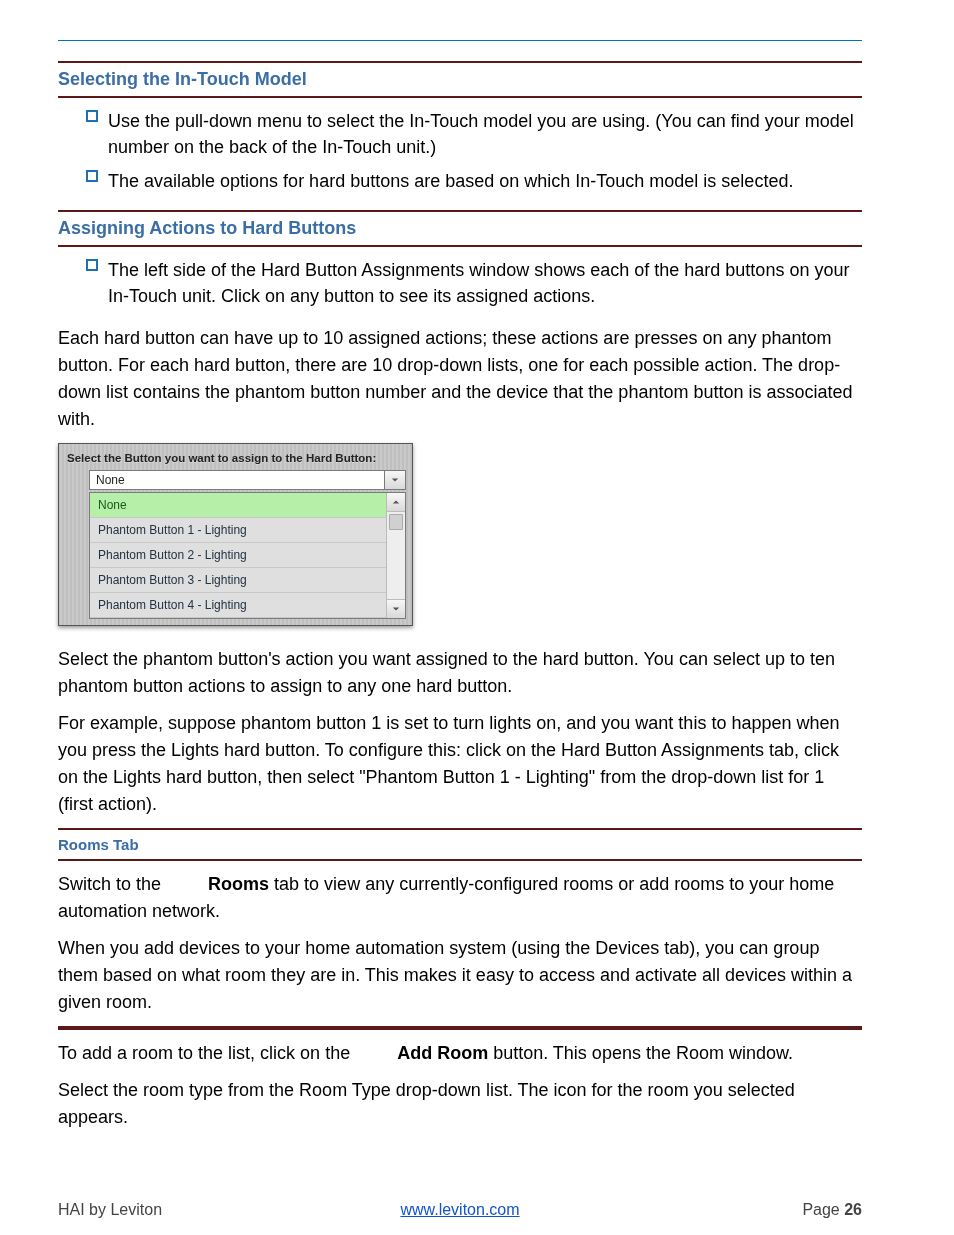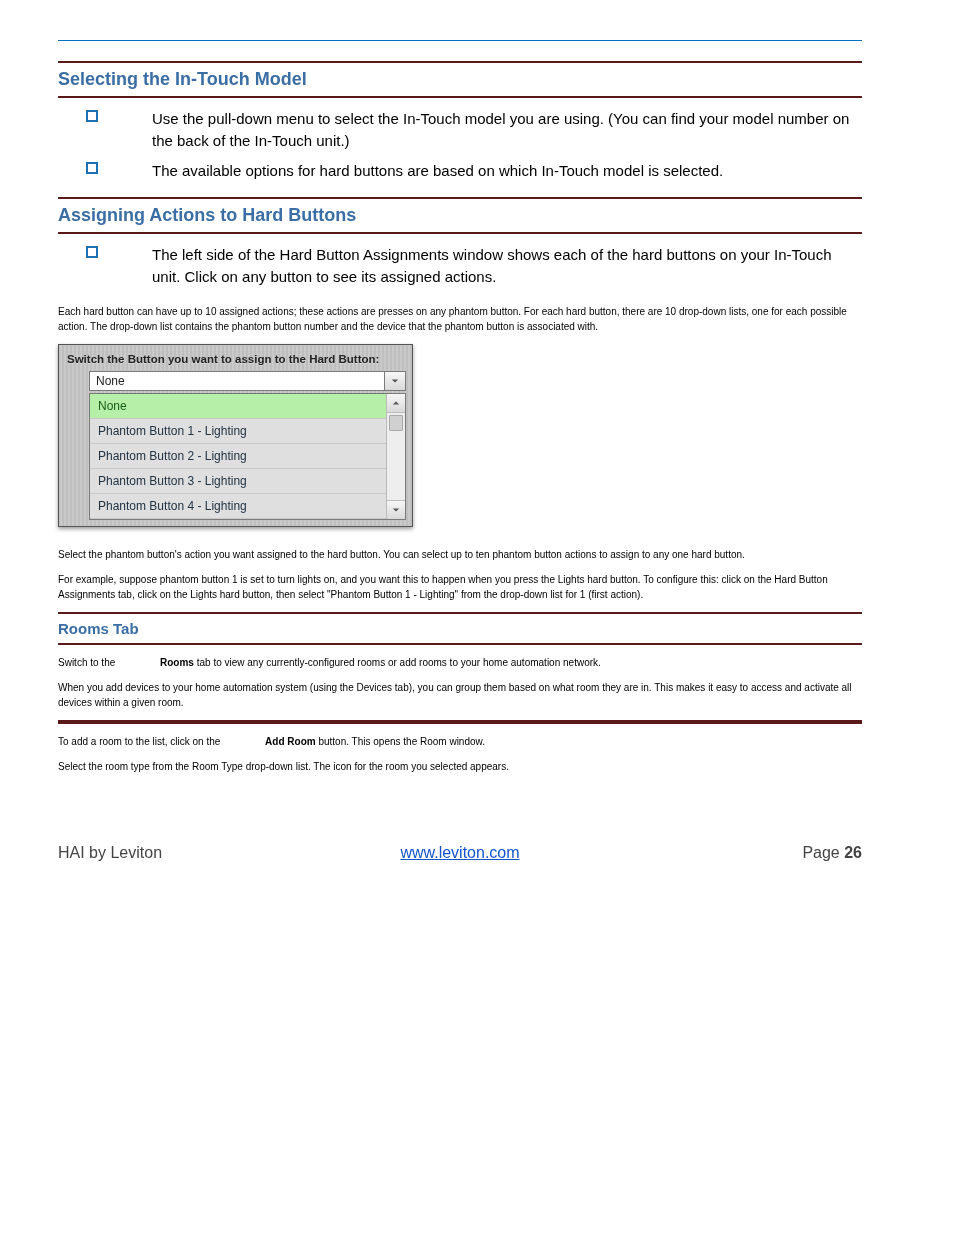"Use the pull-down menu to" .li { font-size: 15px -> 18px; gap: 44px -> none }
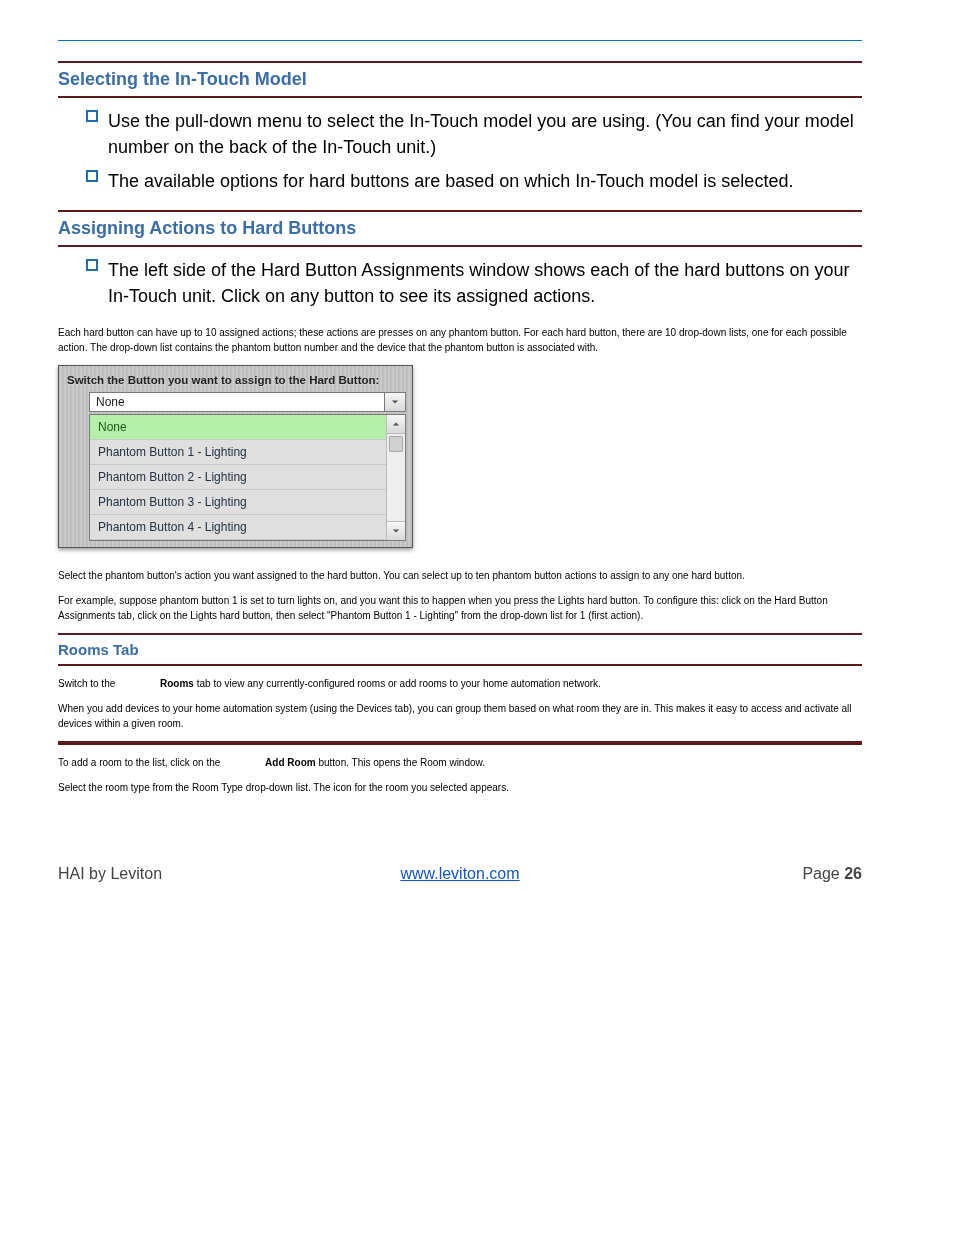"Each hard button can have" .para { font-size: 10px -> 18px }
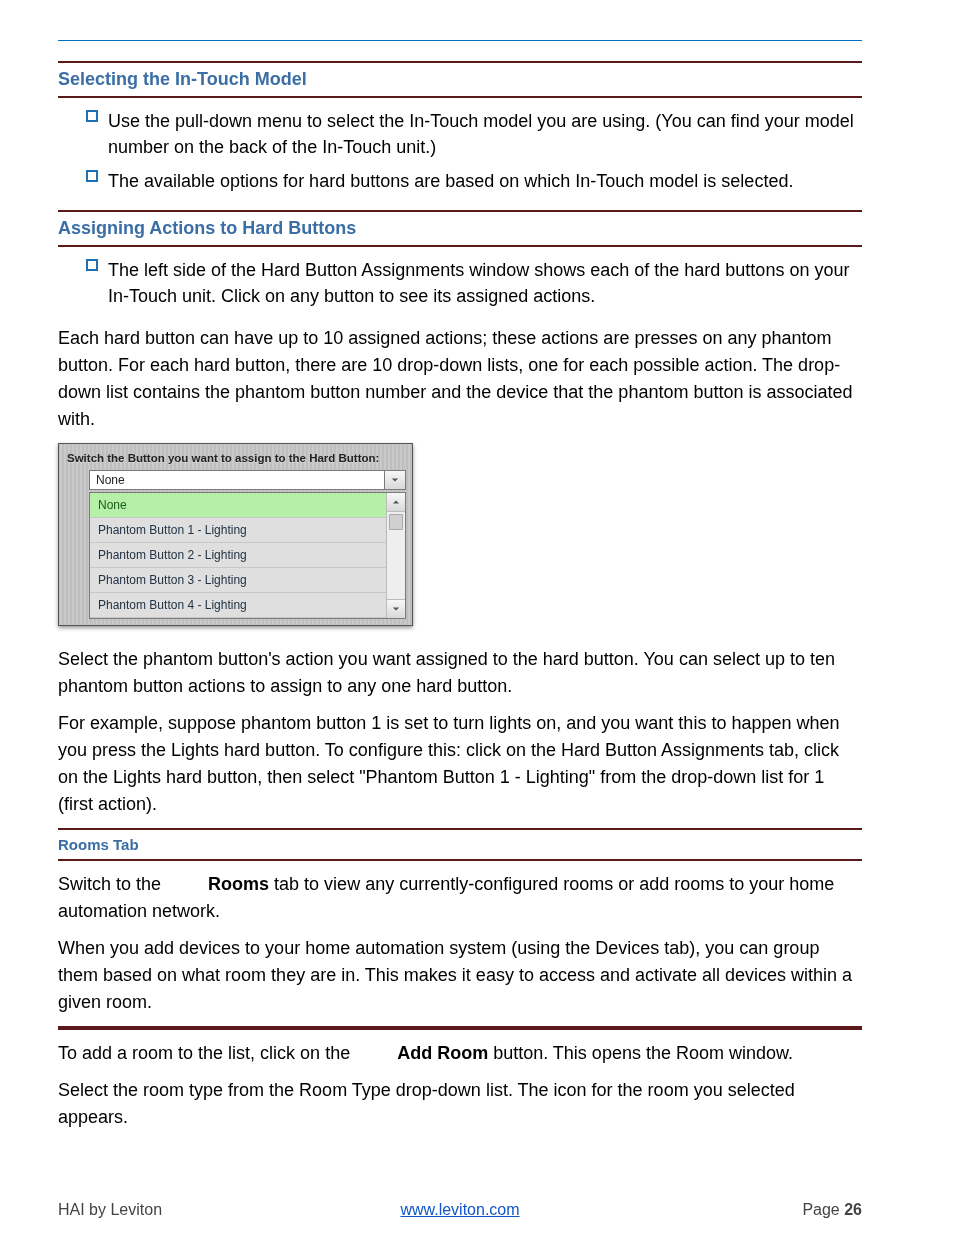"Switch the Button you want" div.shot-label { text: Switch -> Select }
